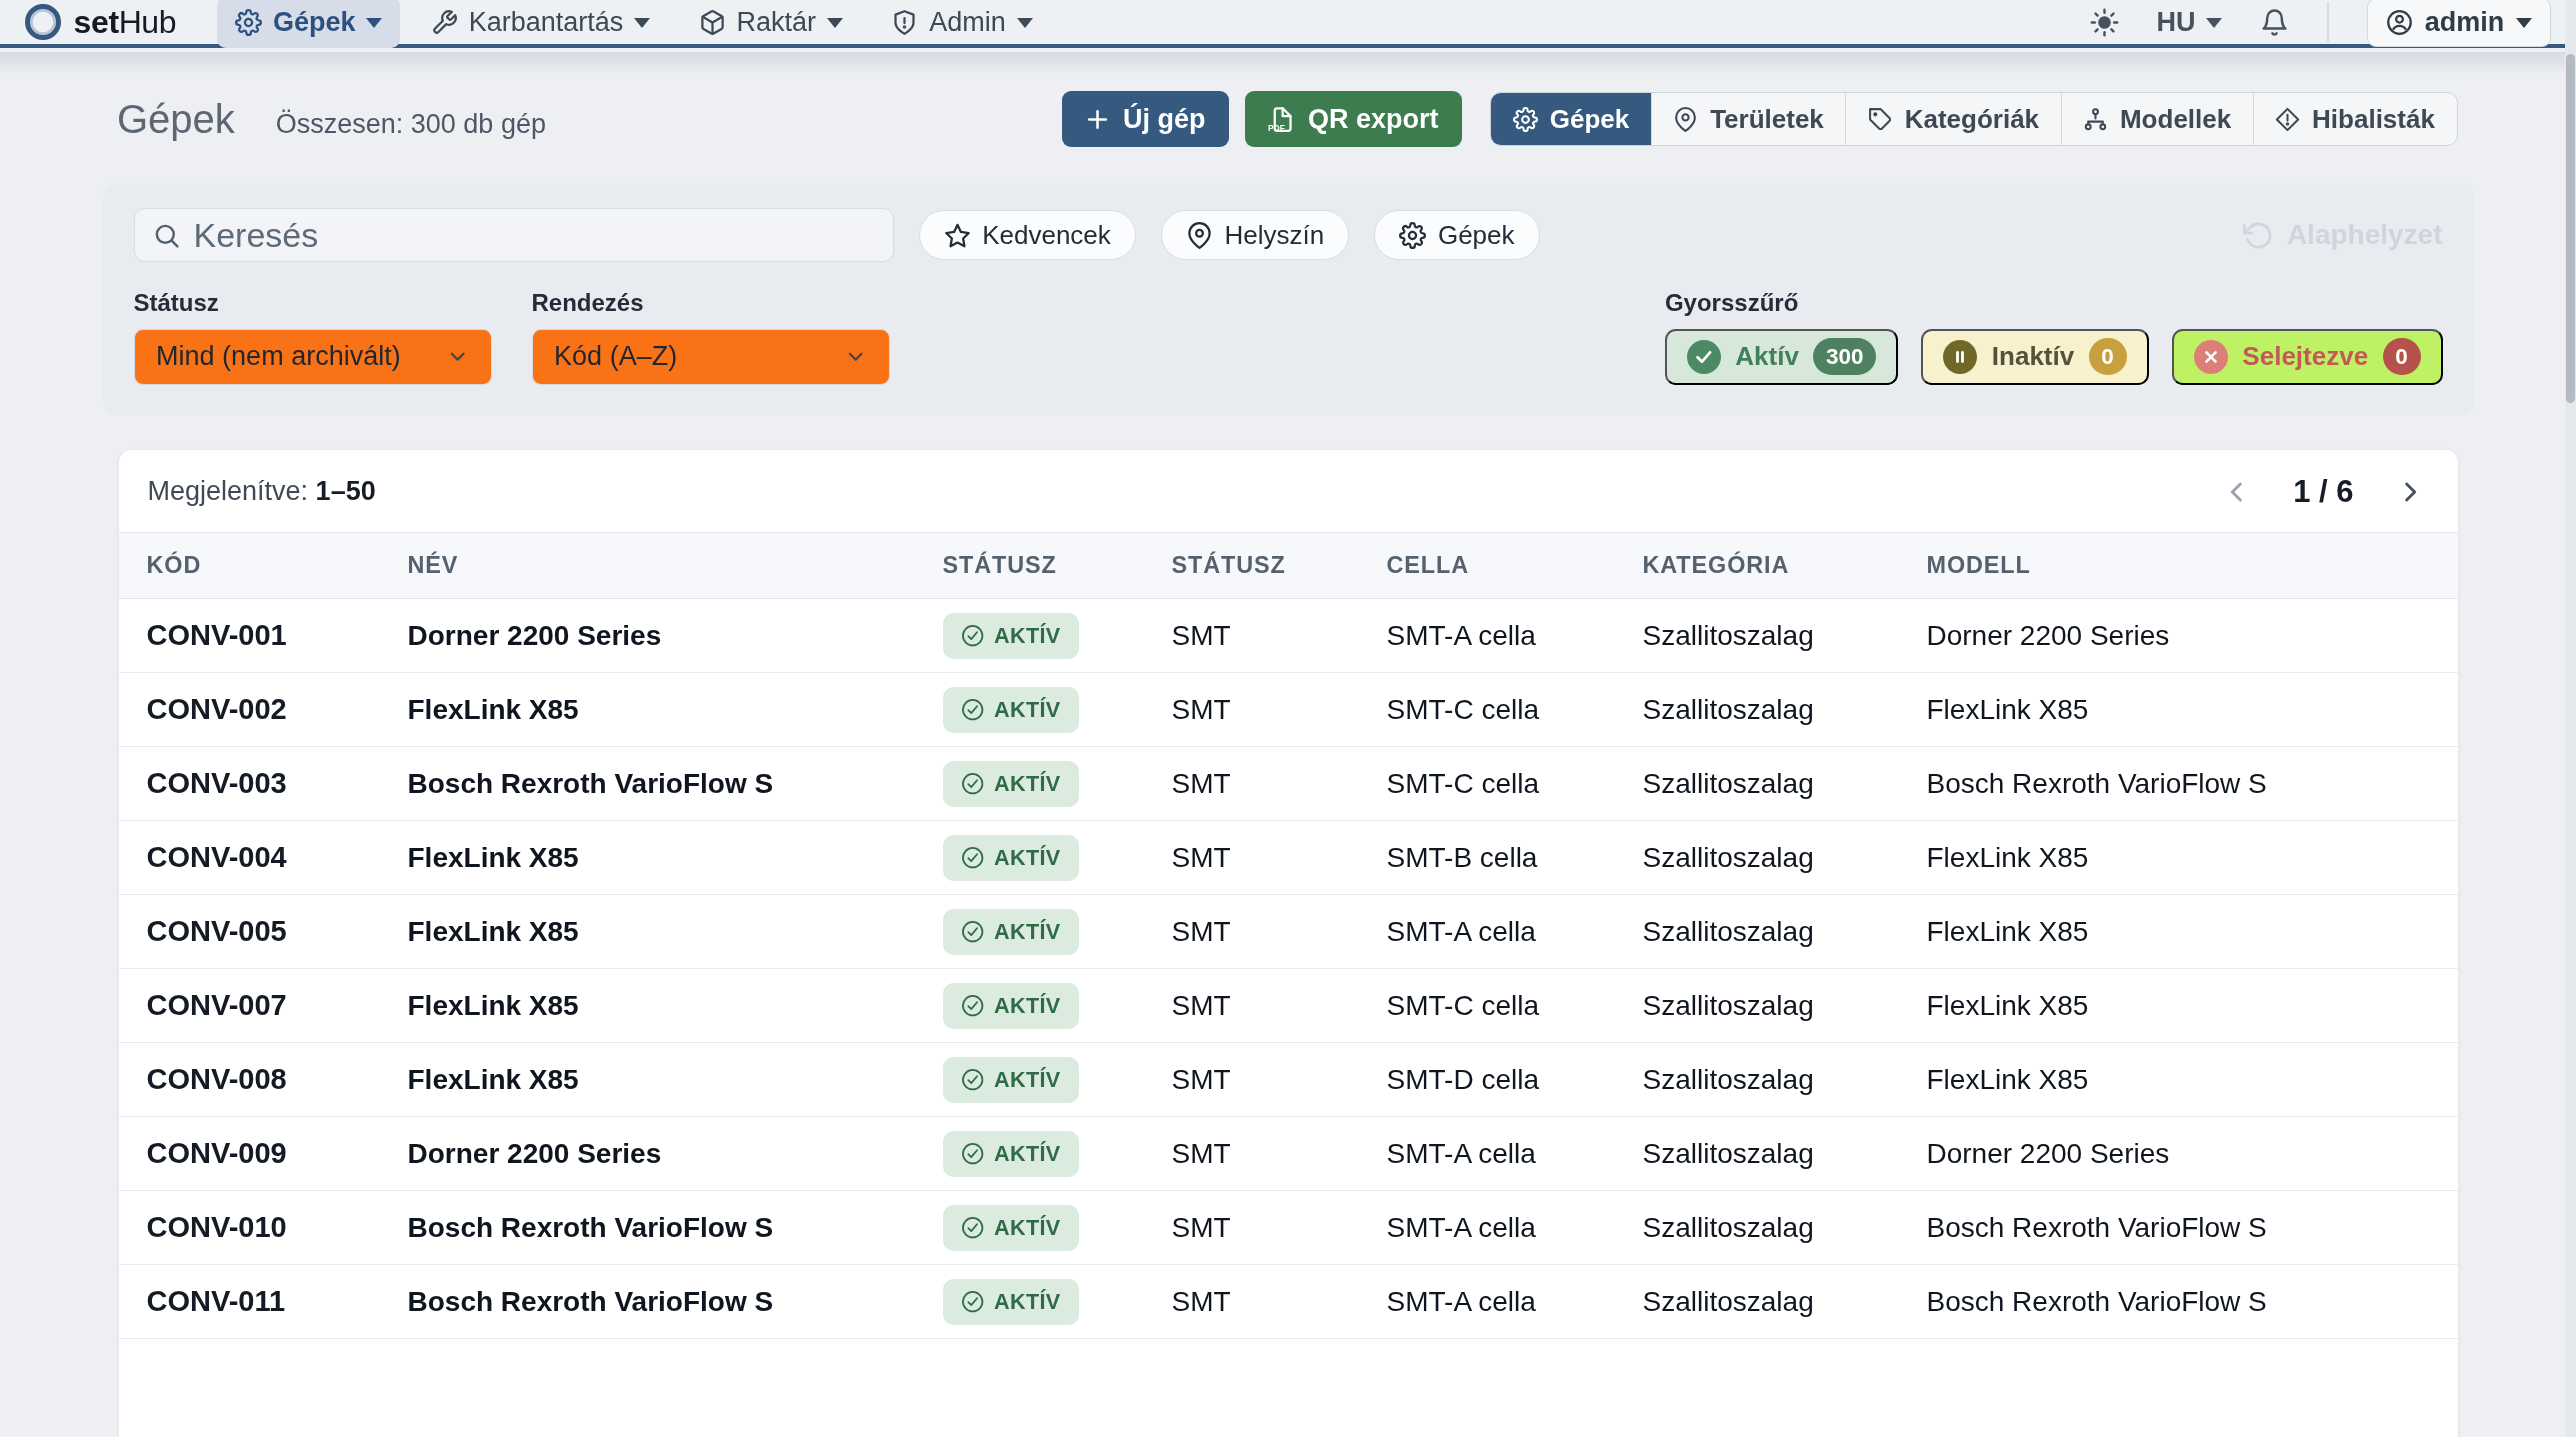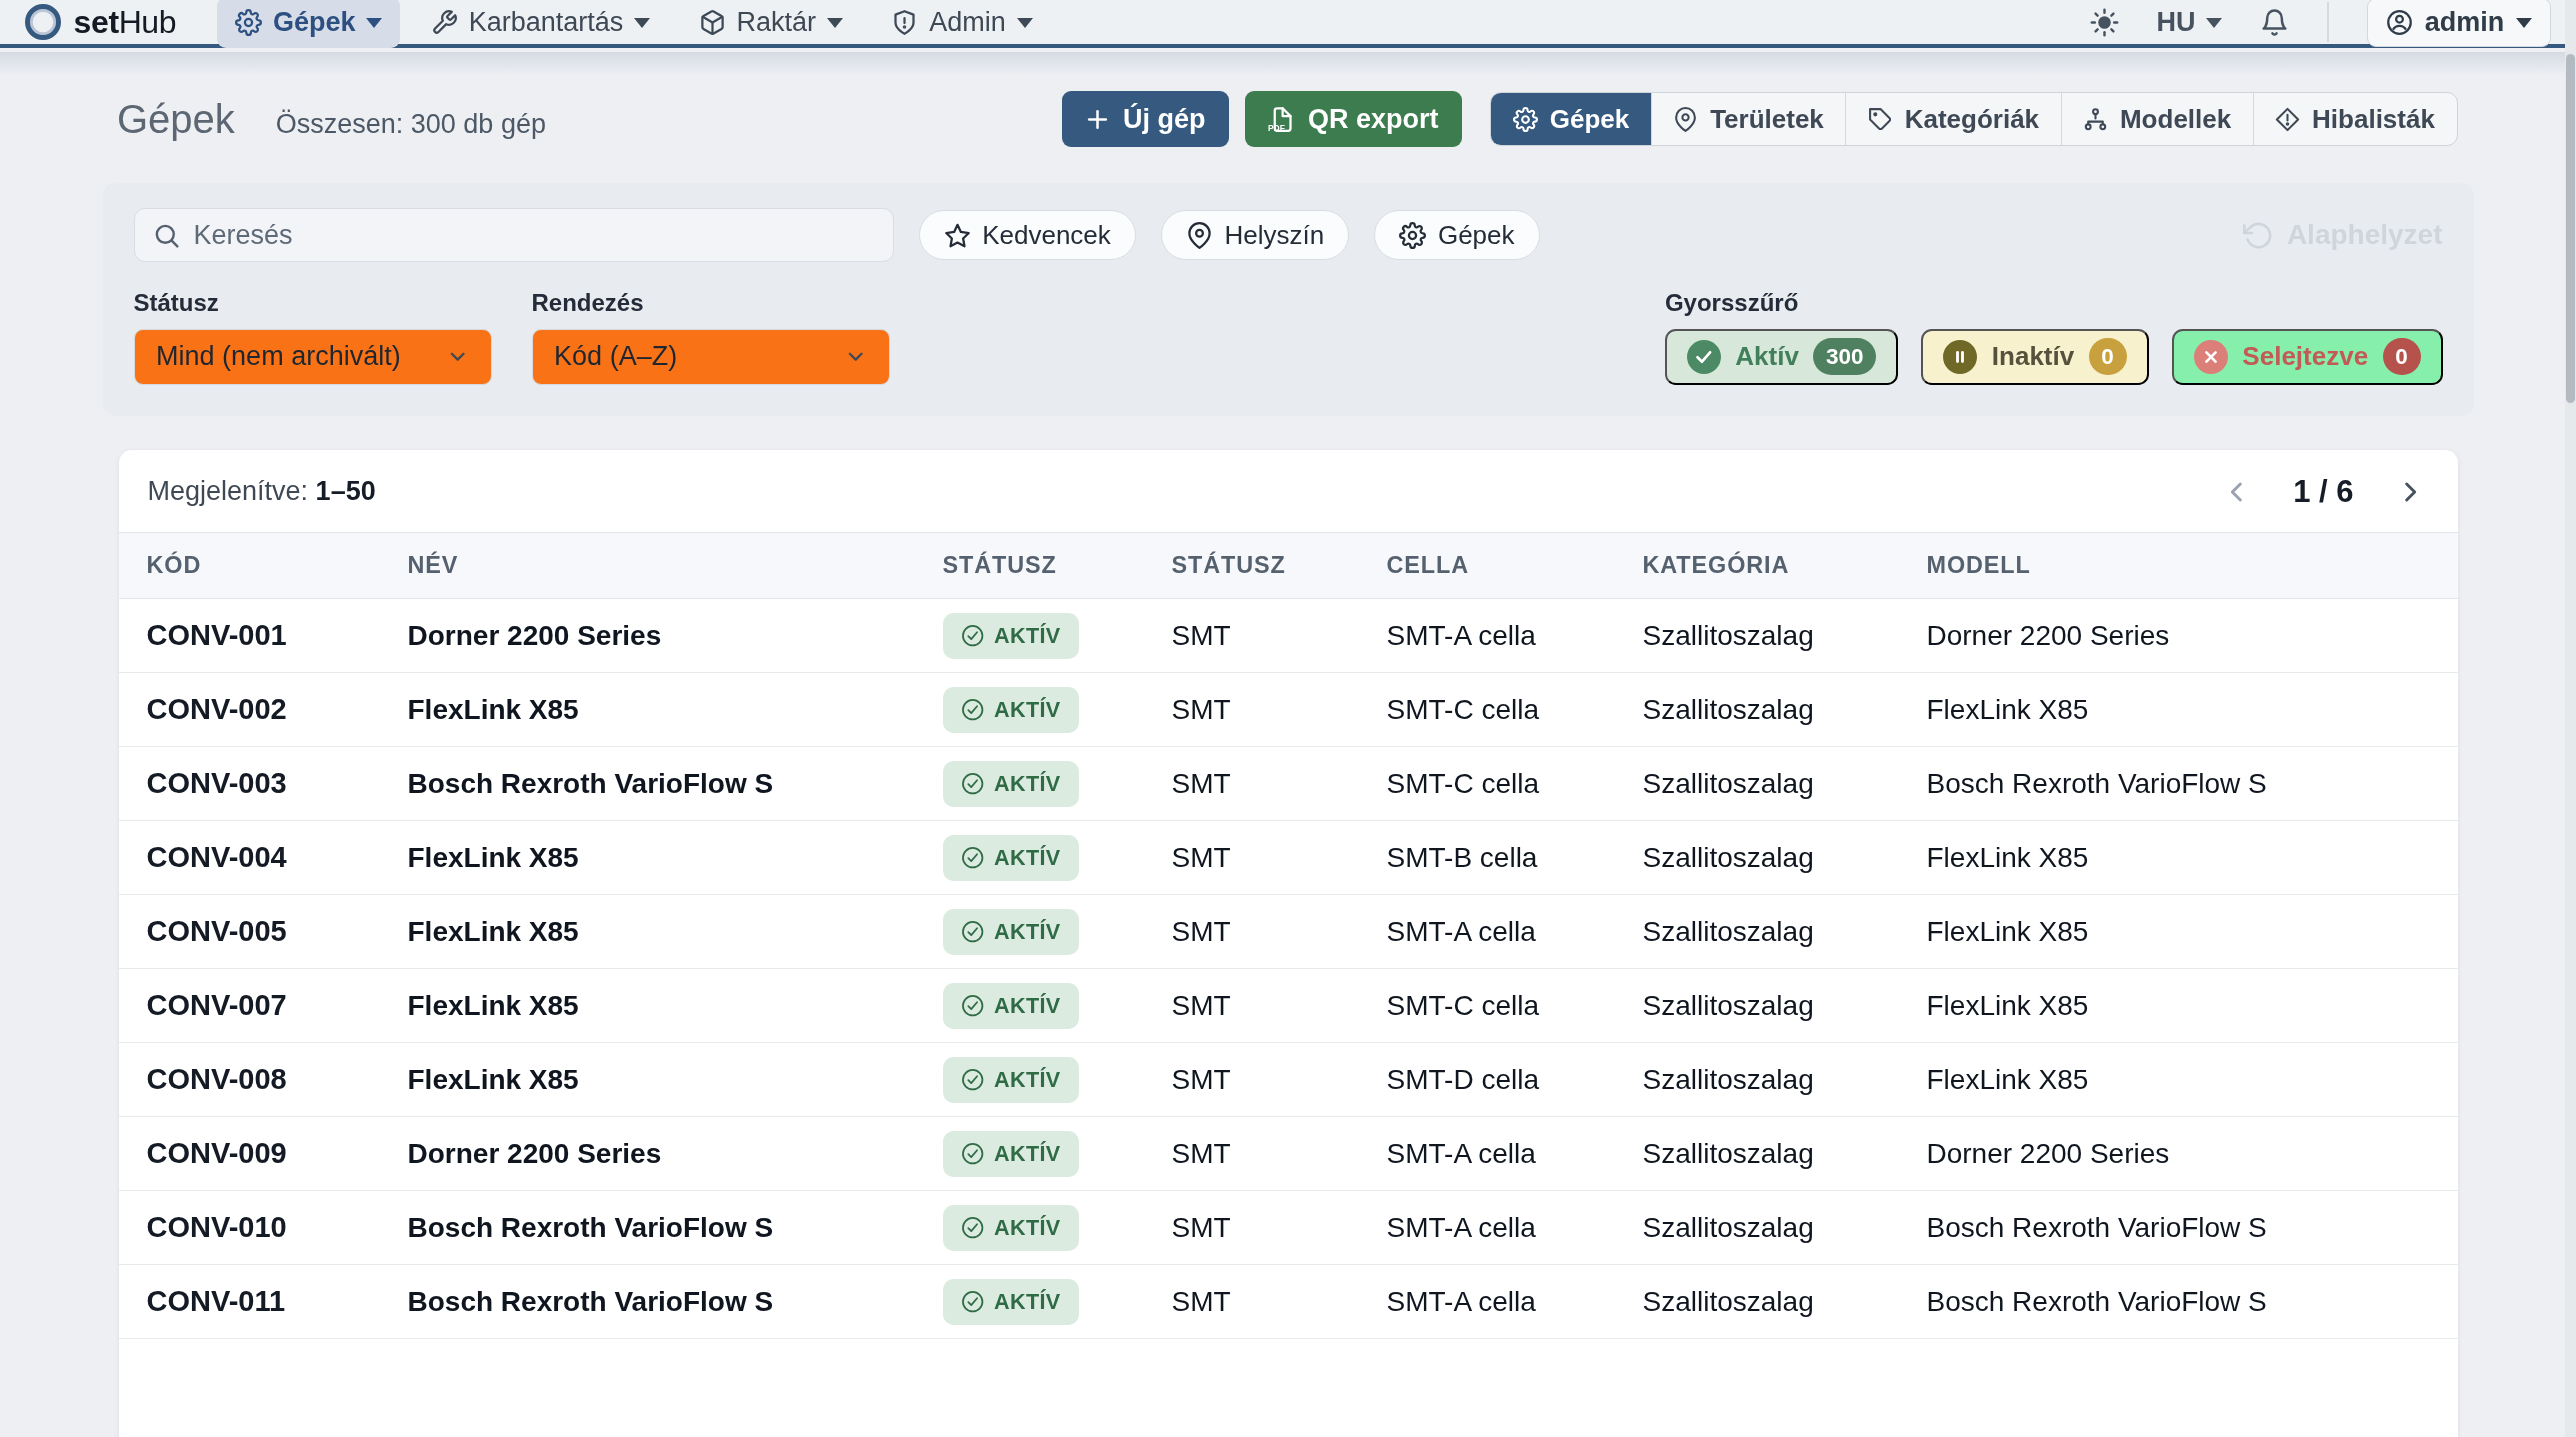"Keresés" .search-input { font-size: 27px -> 34px }
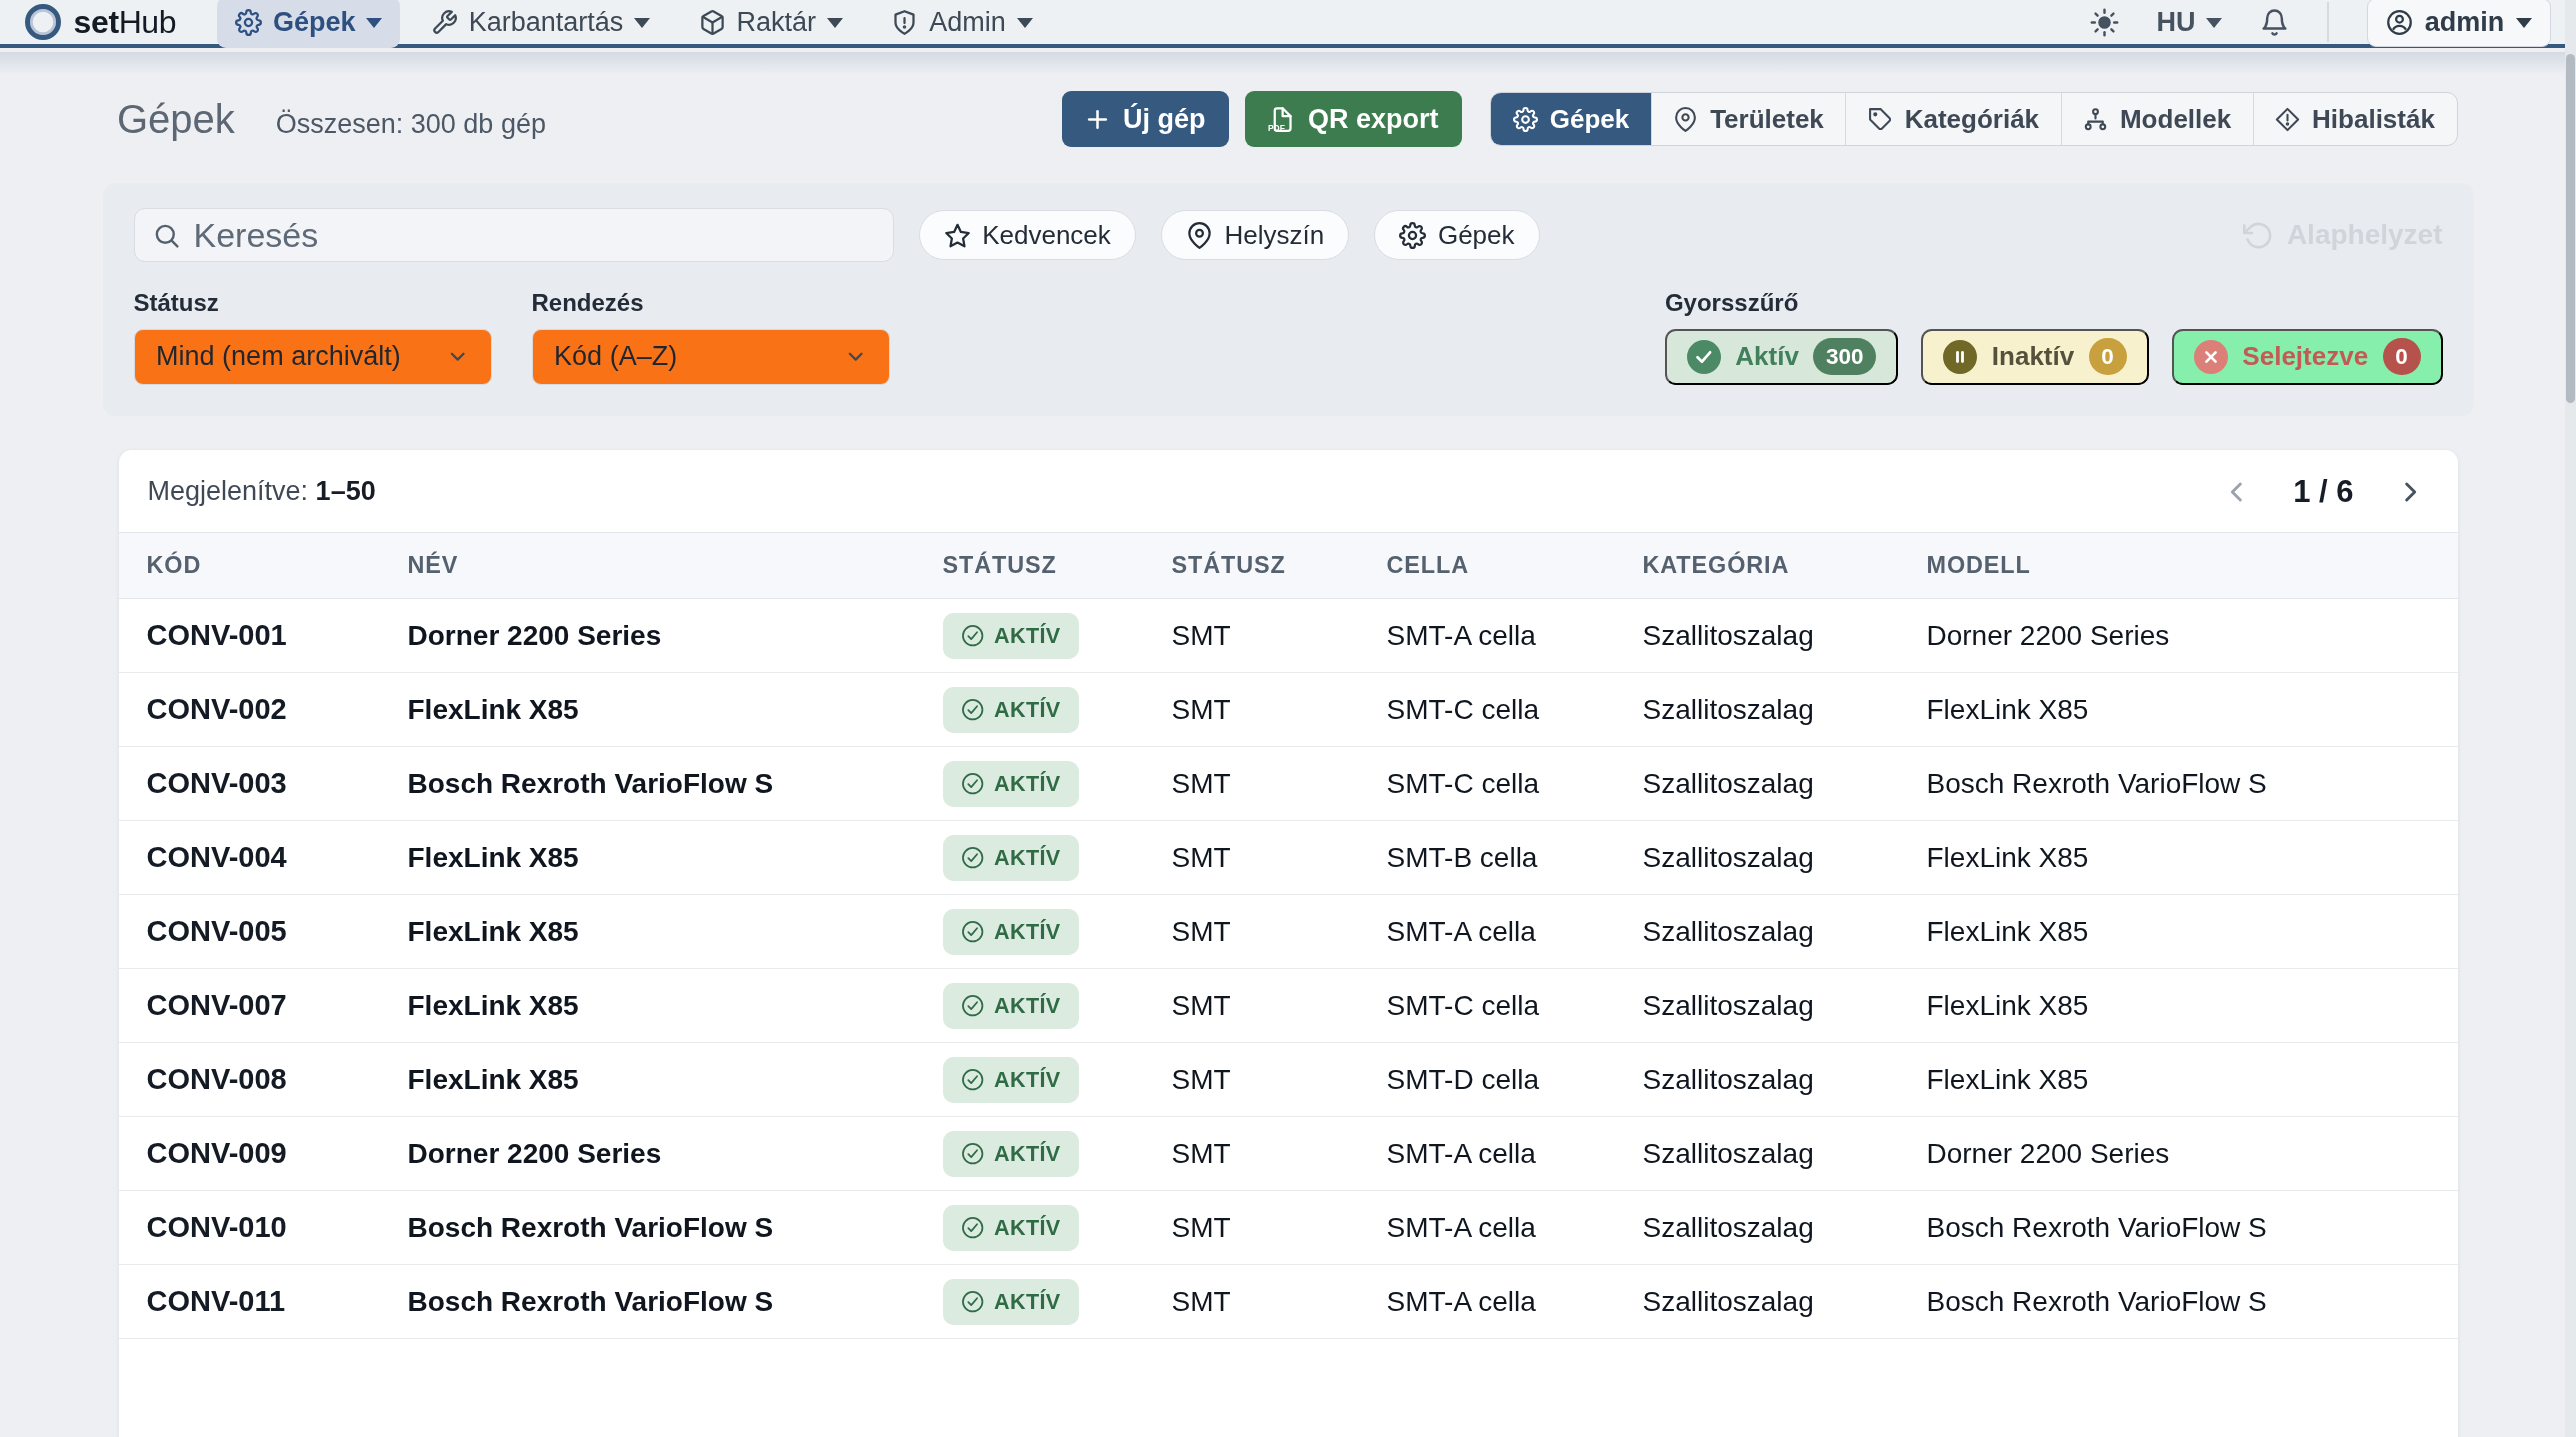"Selejtezve" .chip-scrapped { background: #86efac -> #bef264 }
